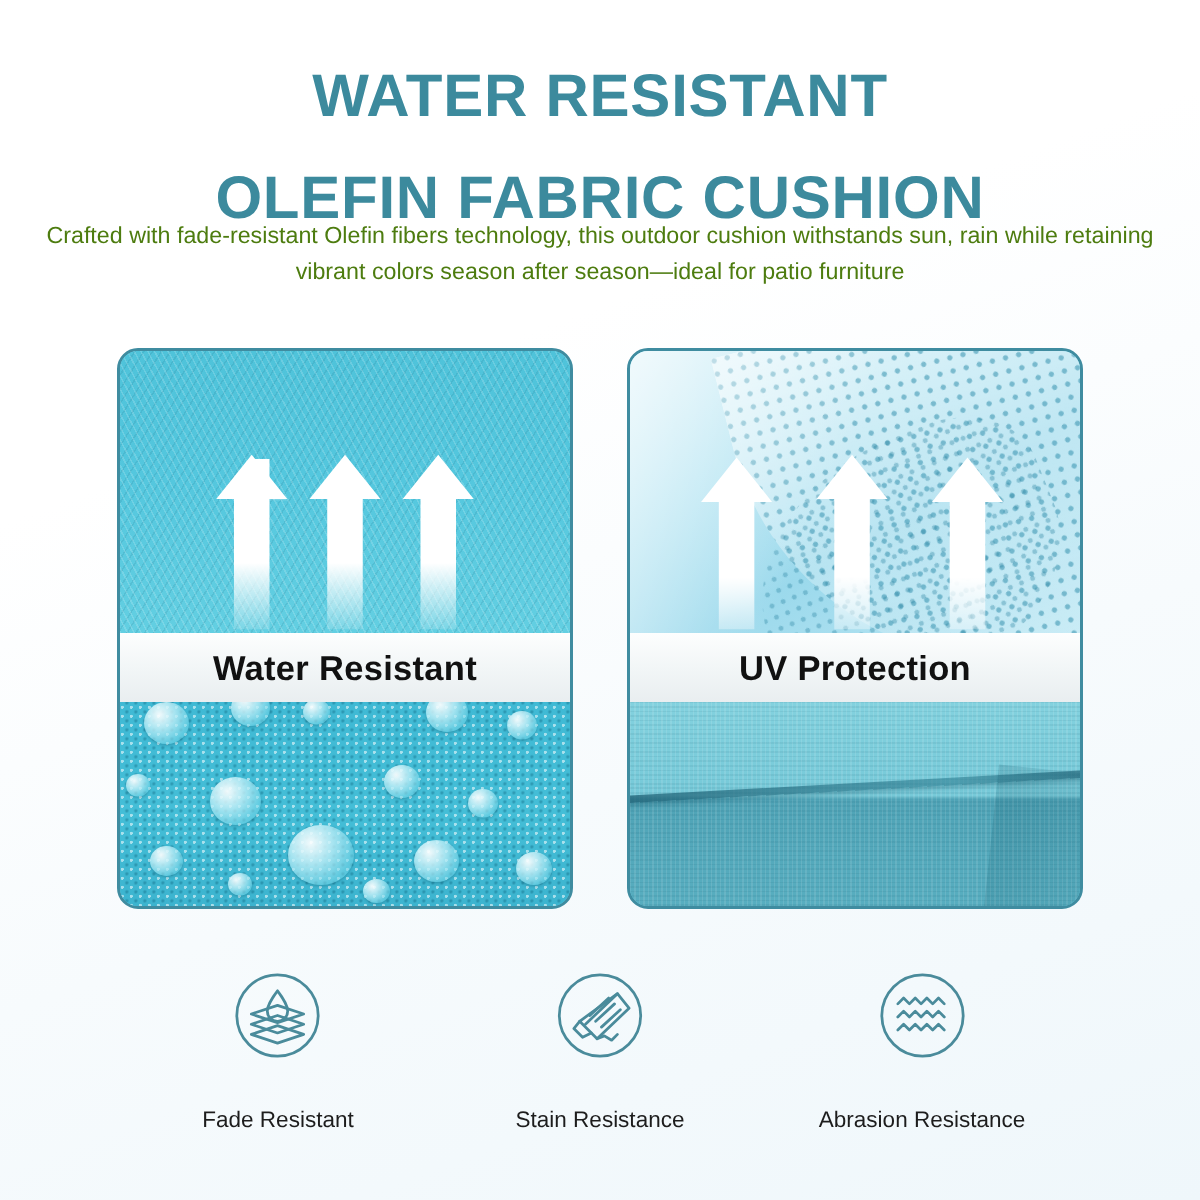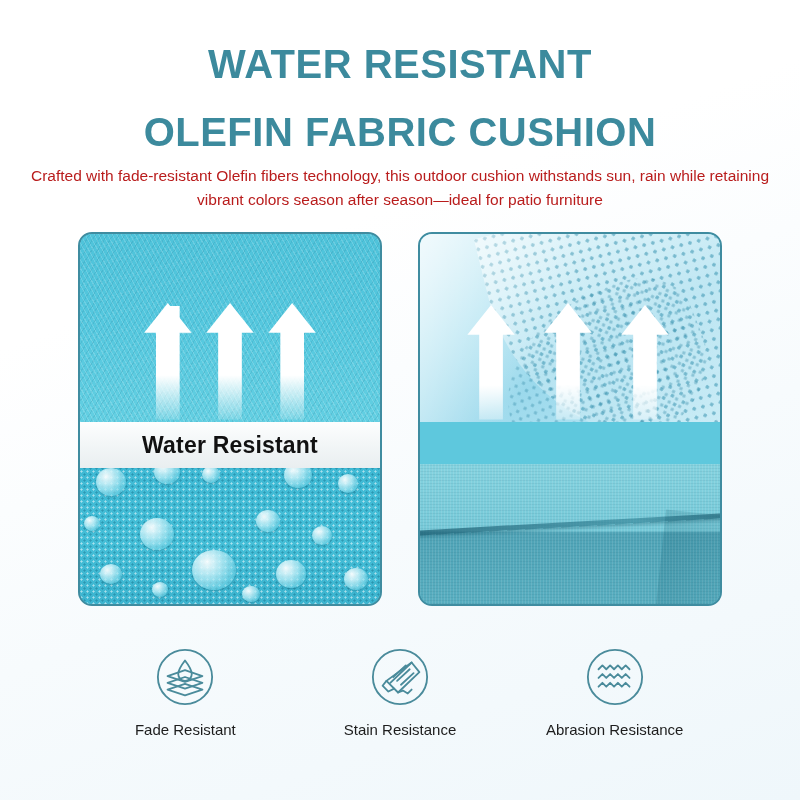"Crafted with fade-resistant Olefin" .subtitle { color: #b91c1c -> #4d7c0f; top: 164px -> 146px }
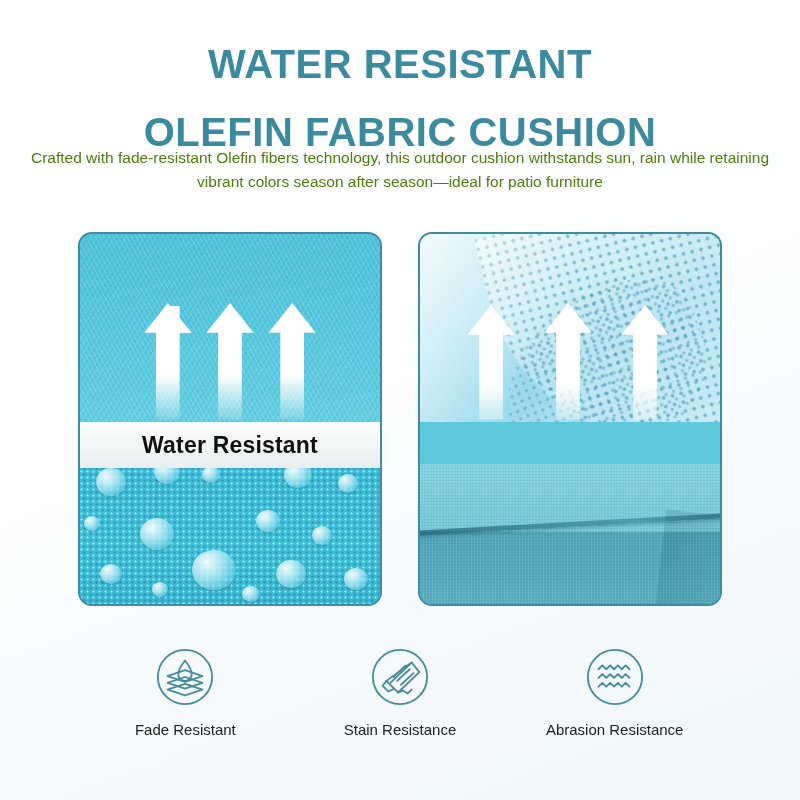"UV Protection" div.band { html: none -> <div> <span>UV Protection</span> </div> }
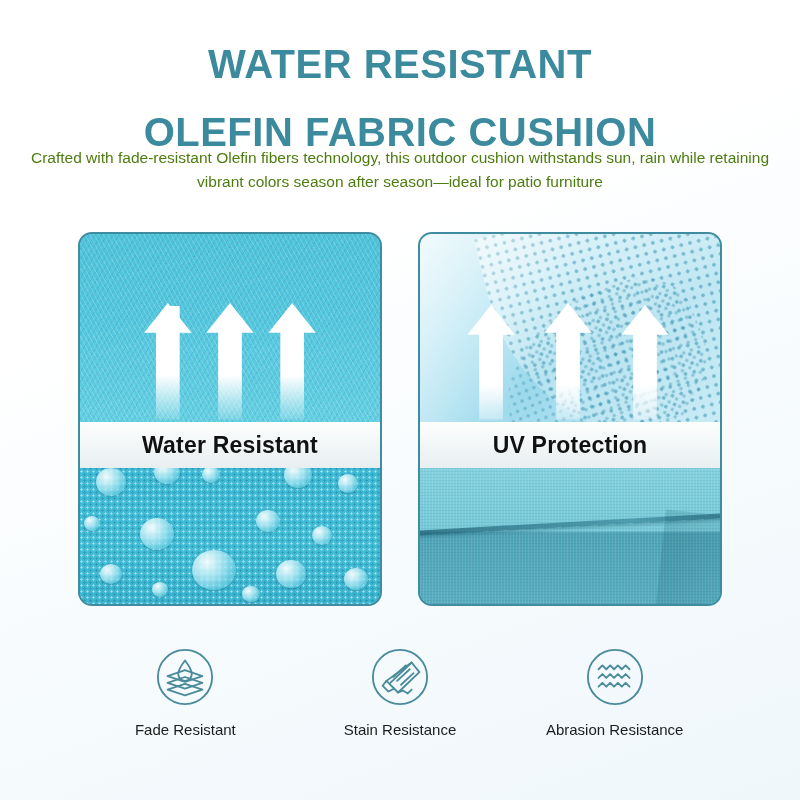"Fade Resistant" .feature-label { margin-top: 13px -> 30px }
